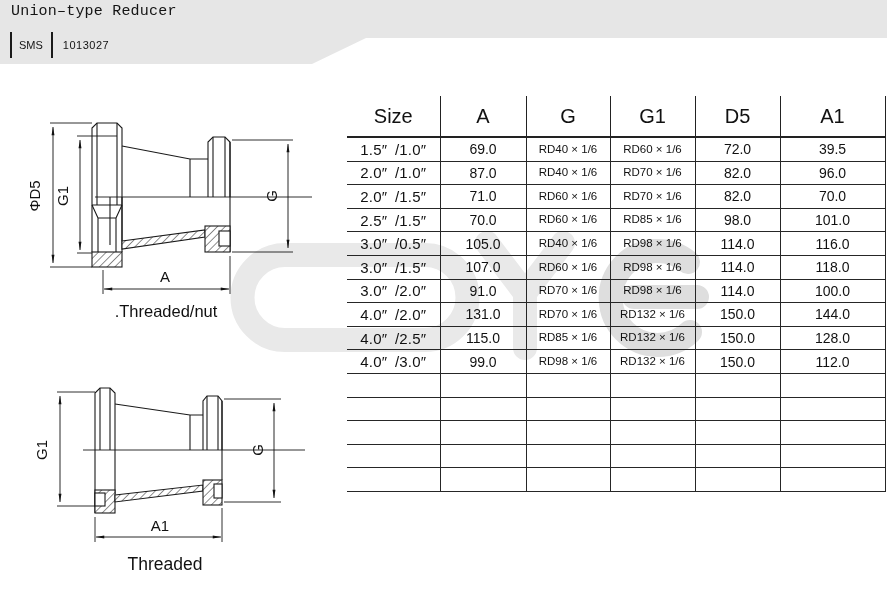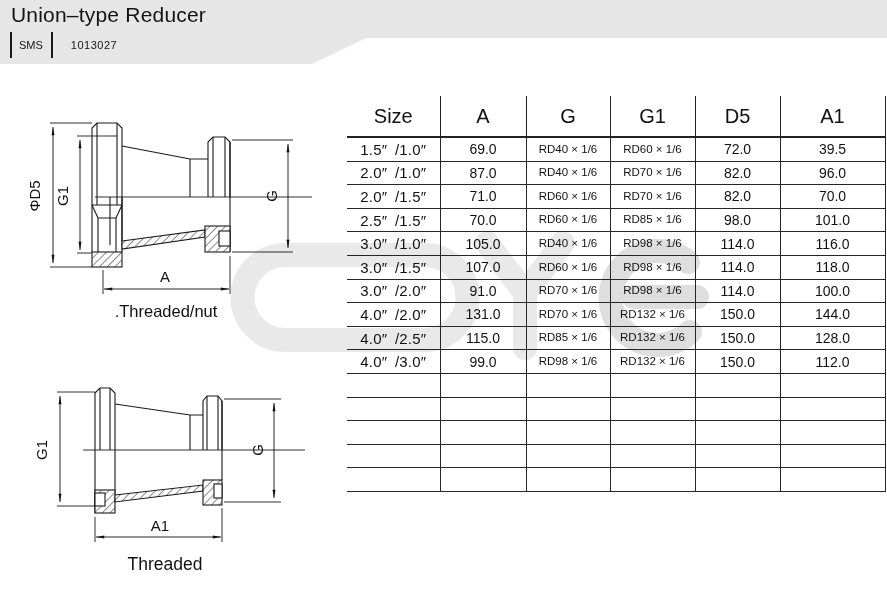"Union–type Reducer" .band .title { font-family: none -> Liberation Mono, monospace; font-size: 21px -> 15px }
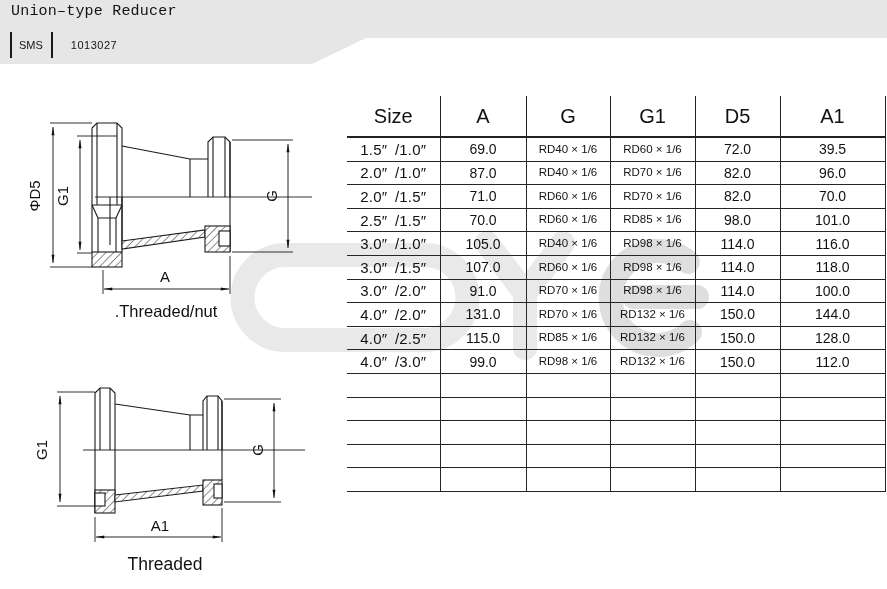"1013027" .subtitle .code { margin-left: 18px -> 10px }
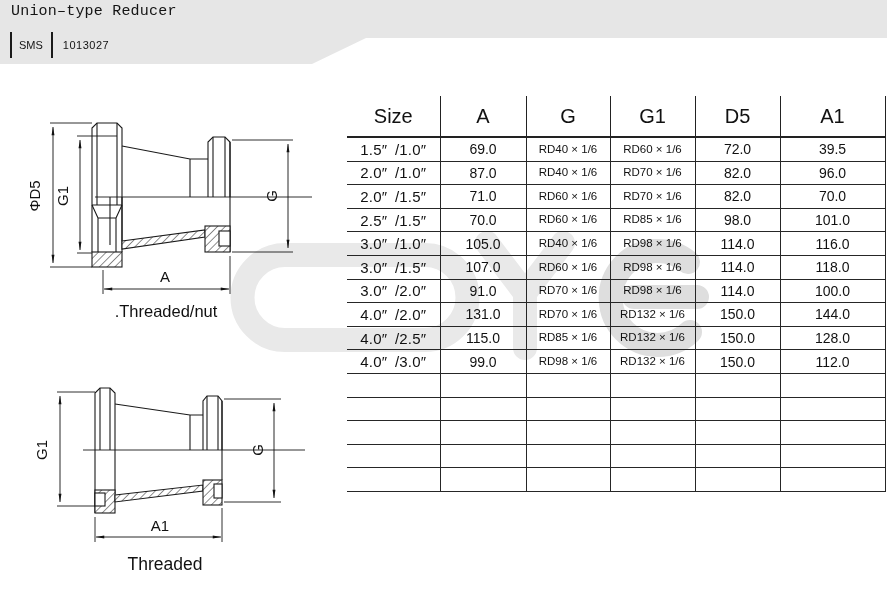"3.0″ /1.0″" td.c0 { text: /1.0 -> /0.5 }
